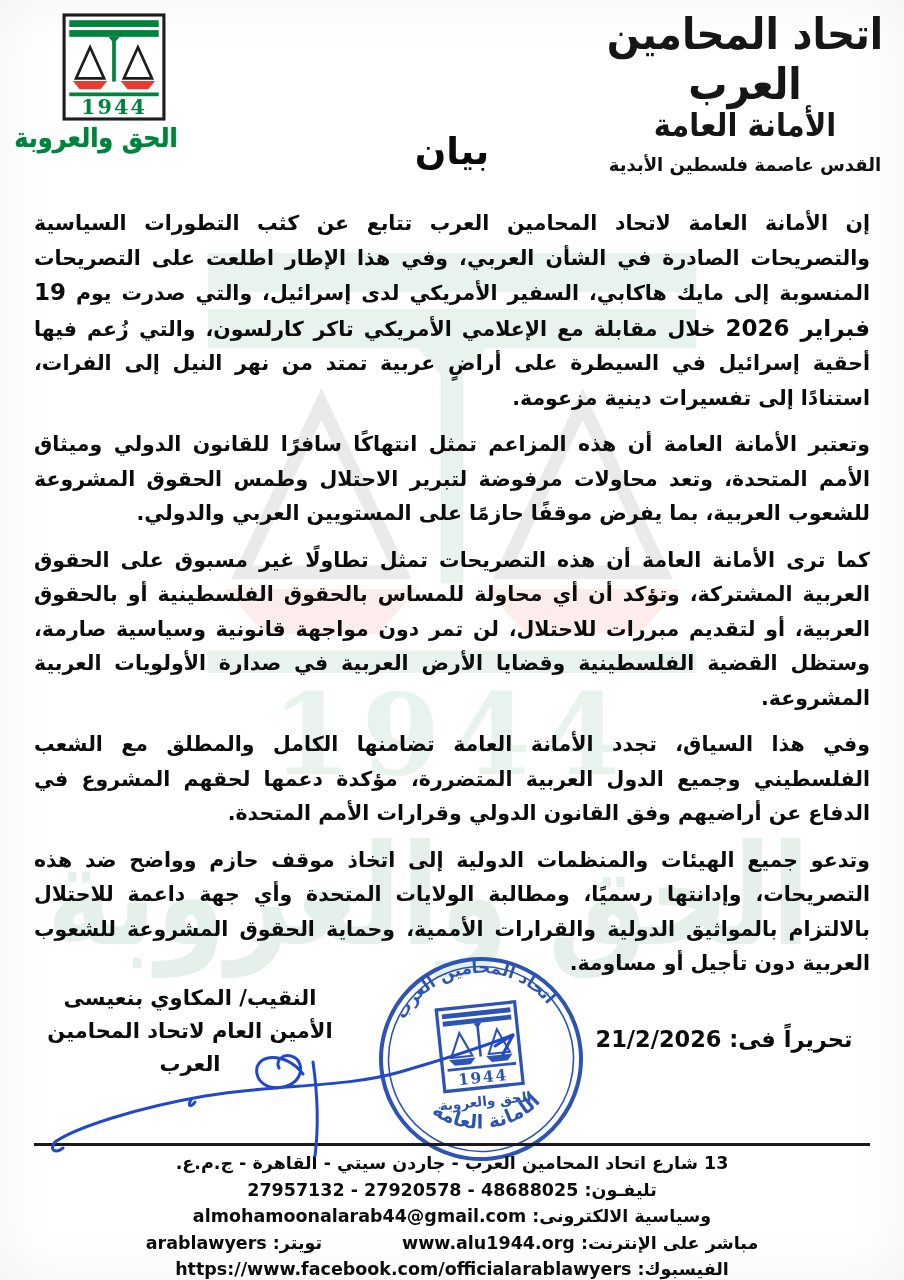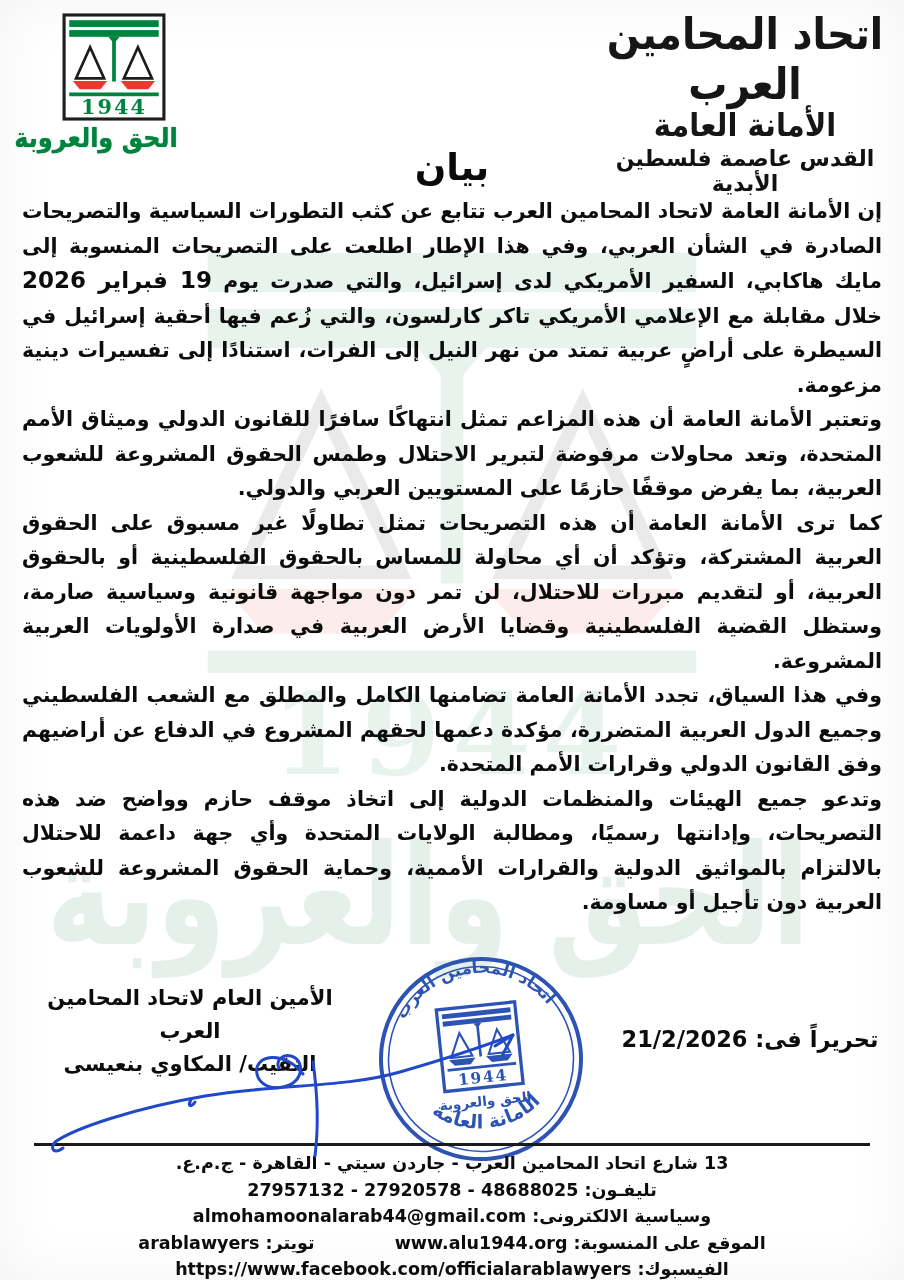"بيان" .title { margin: 16px -> 0 }
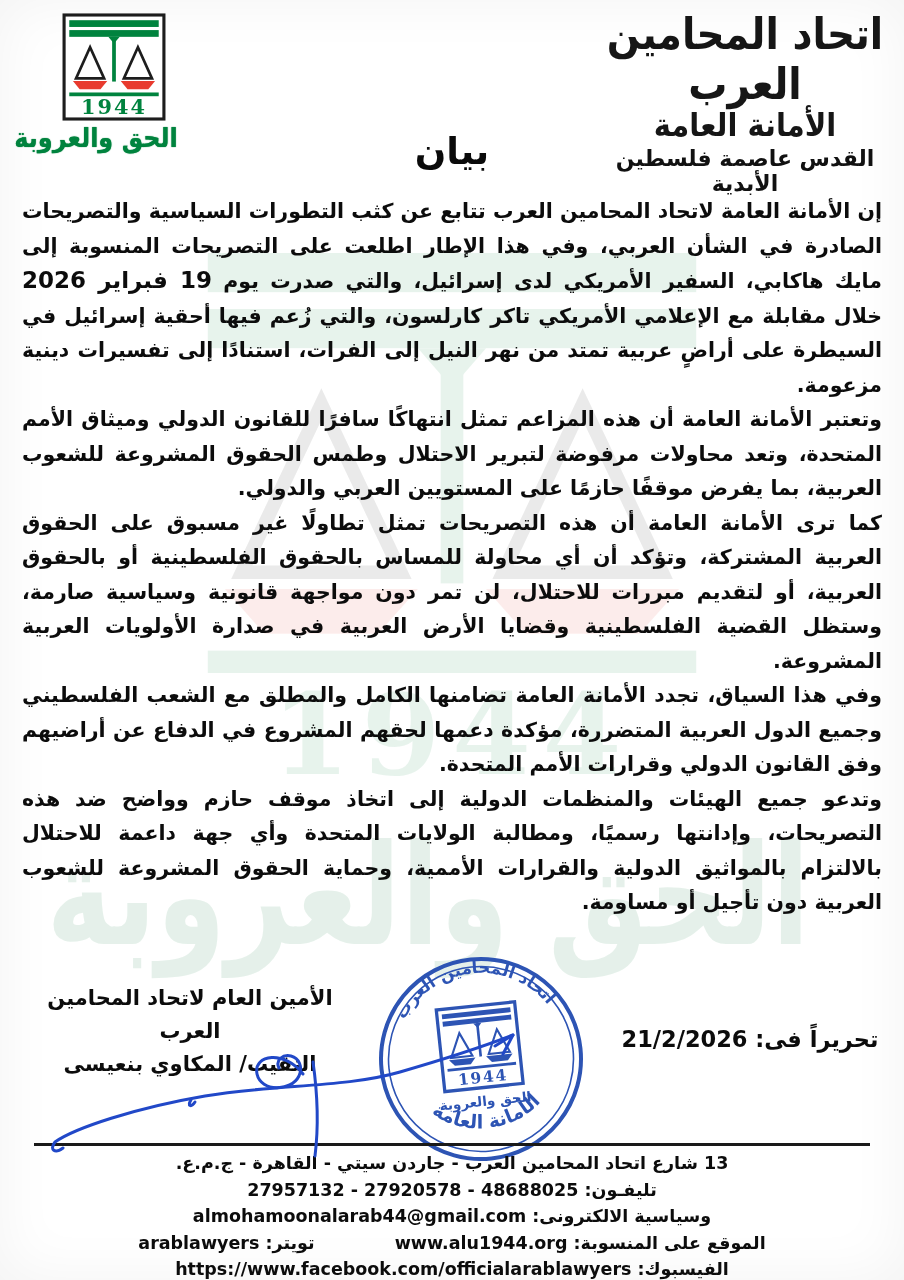"القدس عاصمة فلسطين الأبدية" .slogan { font-size: 22px -> 18px; margin-top: 4px -> 12px }
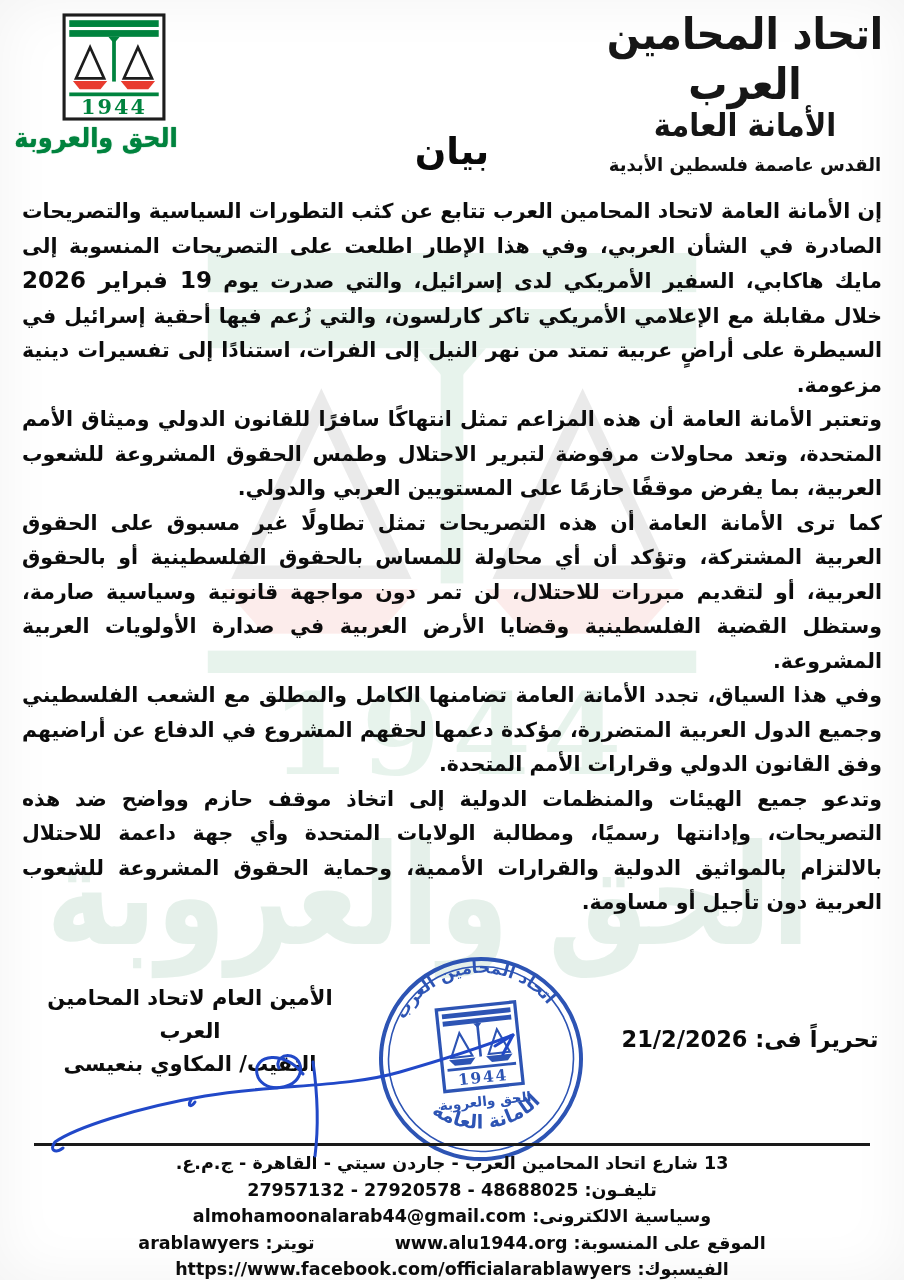"إن الأمانة العامة لاتحاد المحامين" .body-text p { margin: 0 -> 12px }
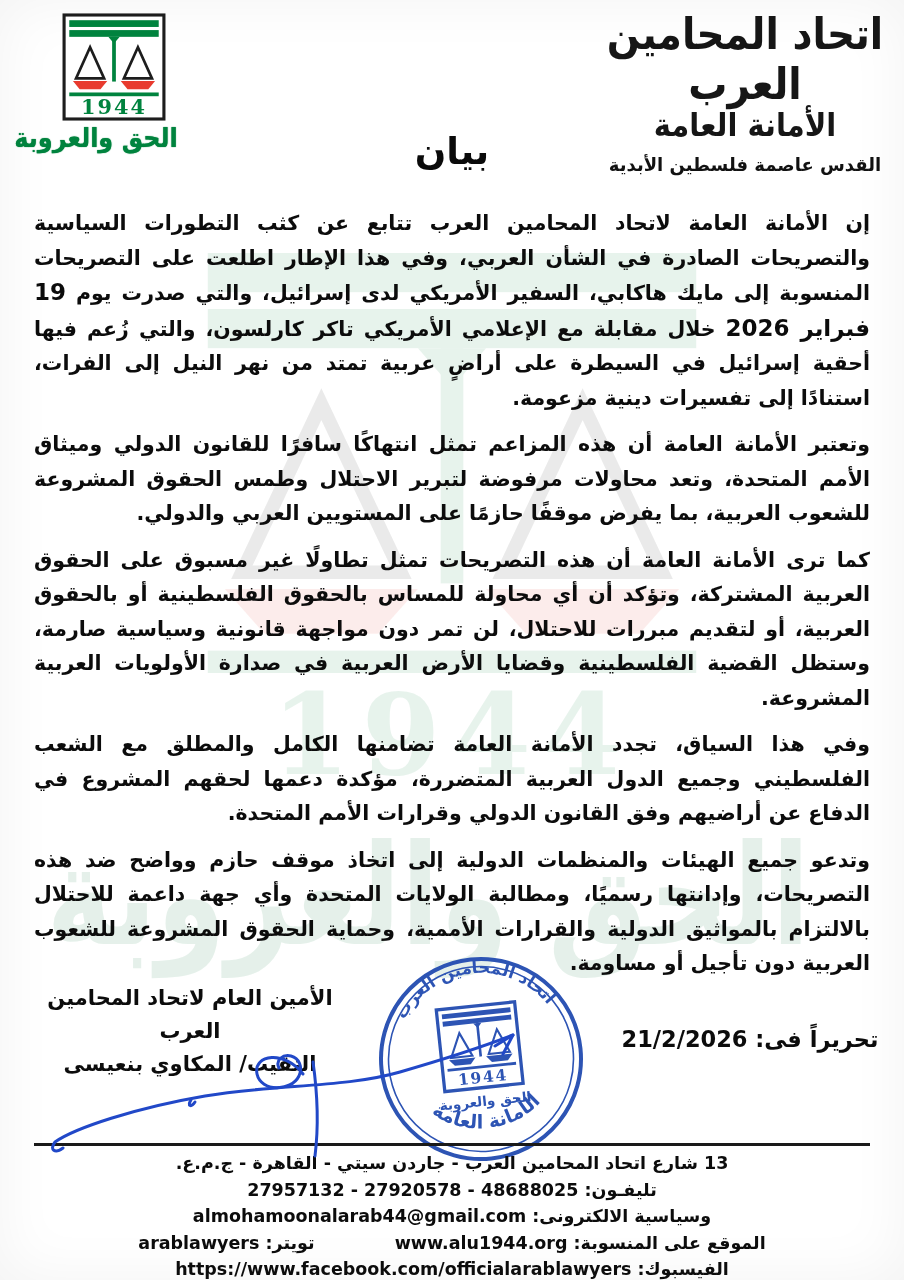"الأمين العام لاتحاد المحامين العرب" div { order: before "النقيب/ المكاوي بنعيسى" -> after "النقيب/ المكاوي بنعيسى" }
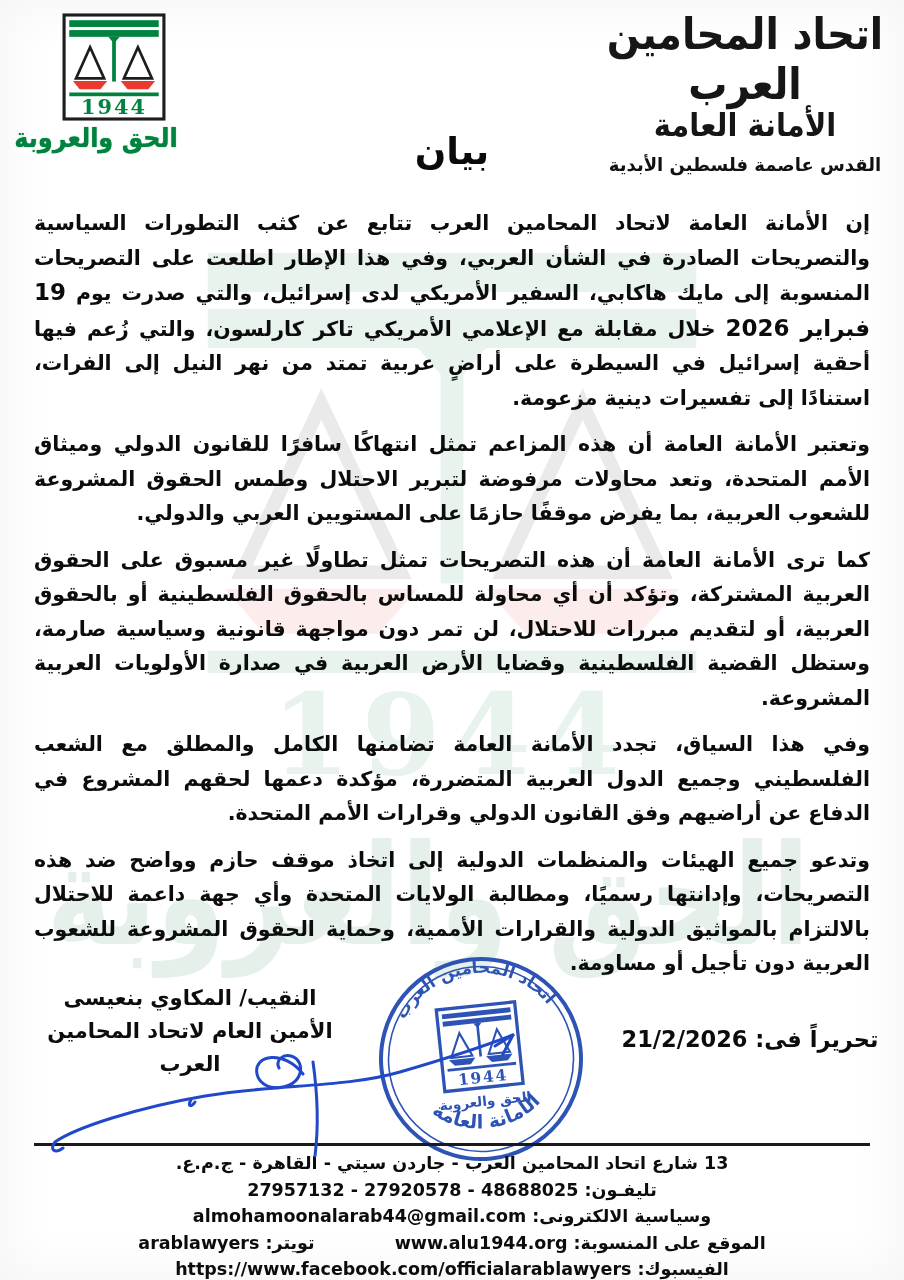"تحريراً فى: 21/2/2026" .date-line { right: 14px -> 40px }
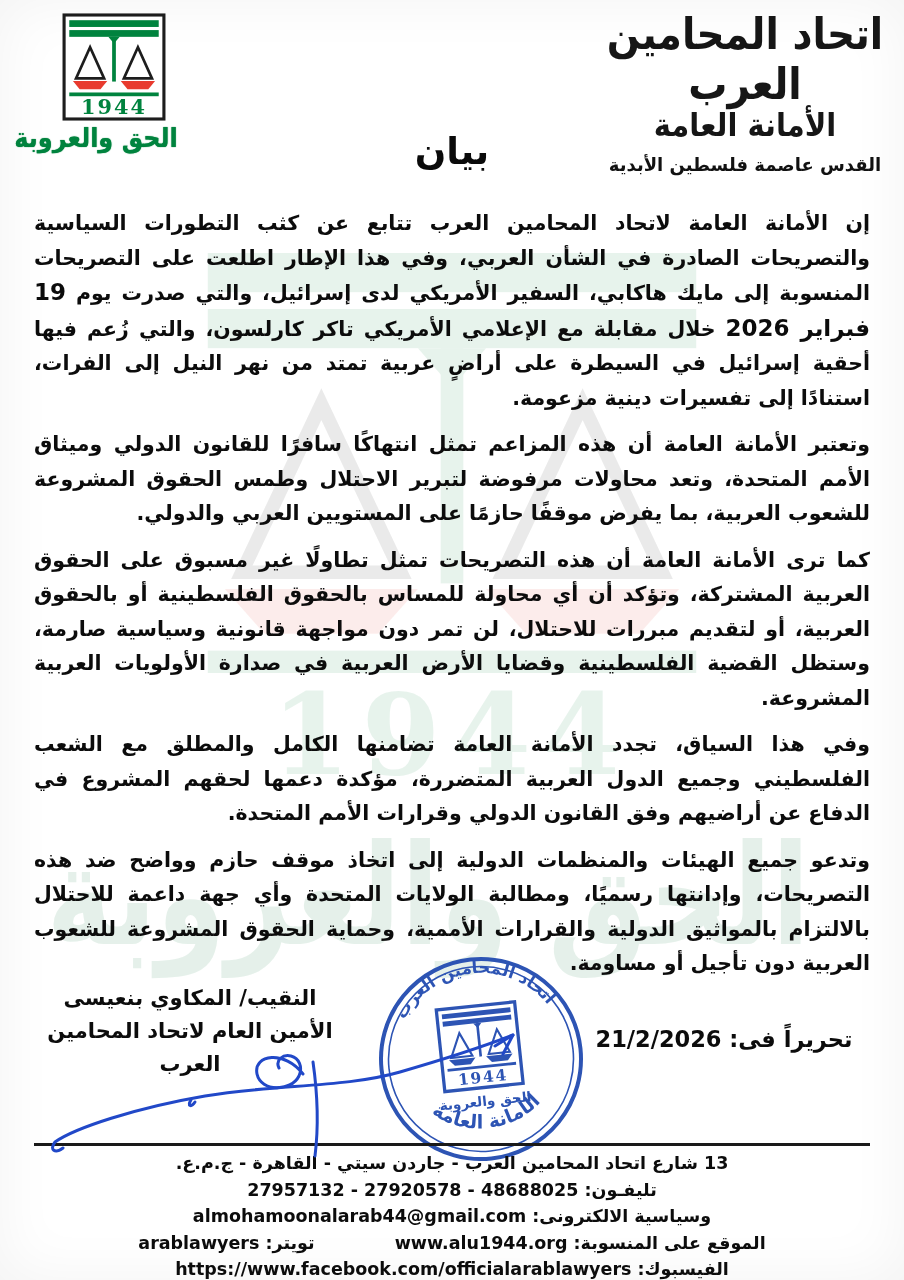"الموقع على المنسوبة:" span { text: الموقع على المنسوبة -> مباشر على الإنترنت }
